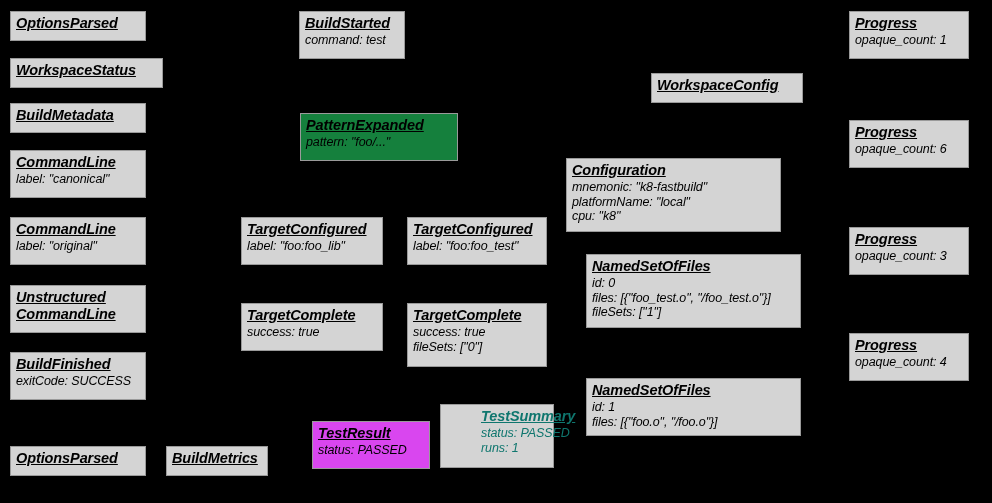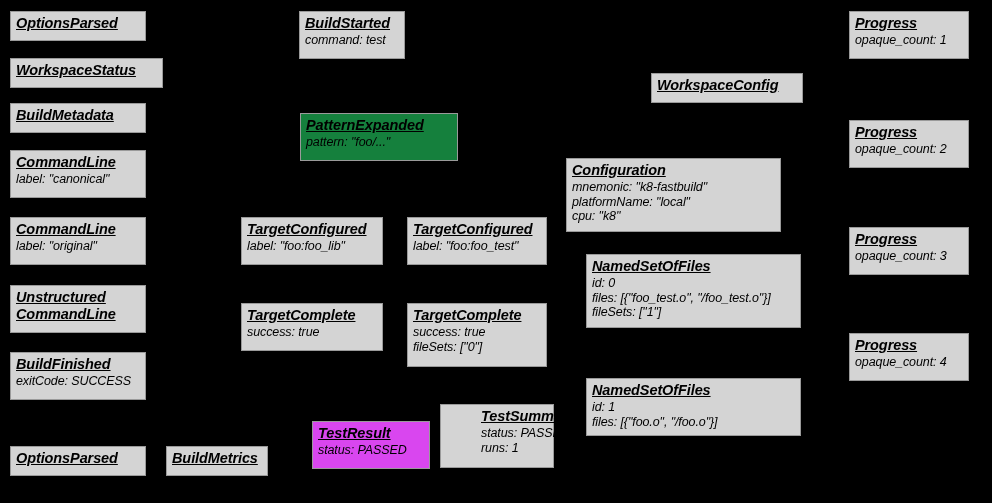"opaque_count: 2" span.field { text: 2 -> 6 }
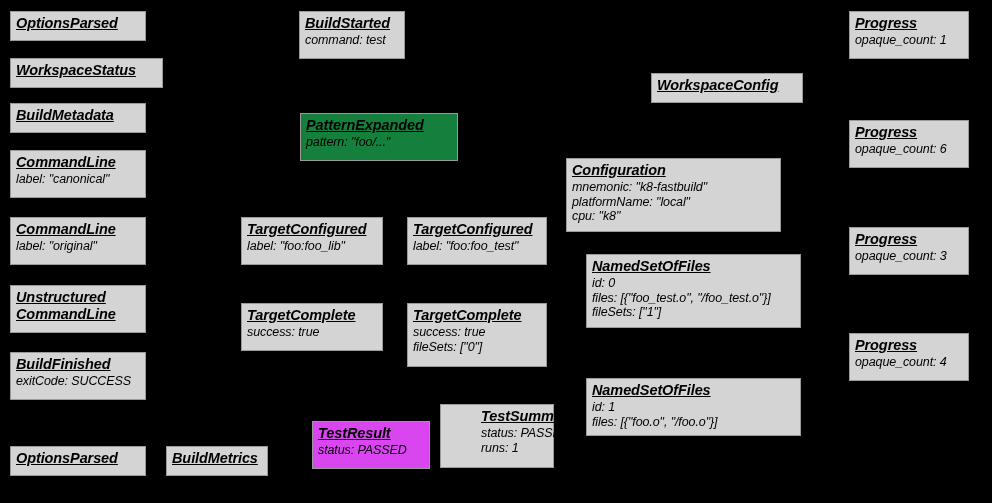"TestSummary" div.node { color: #000000 -> #0f766e }
